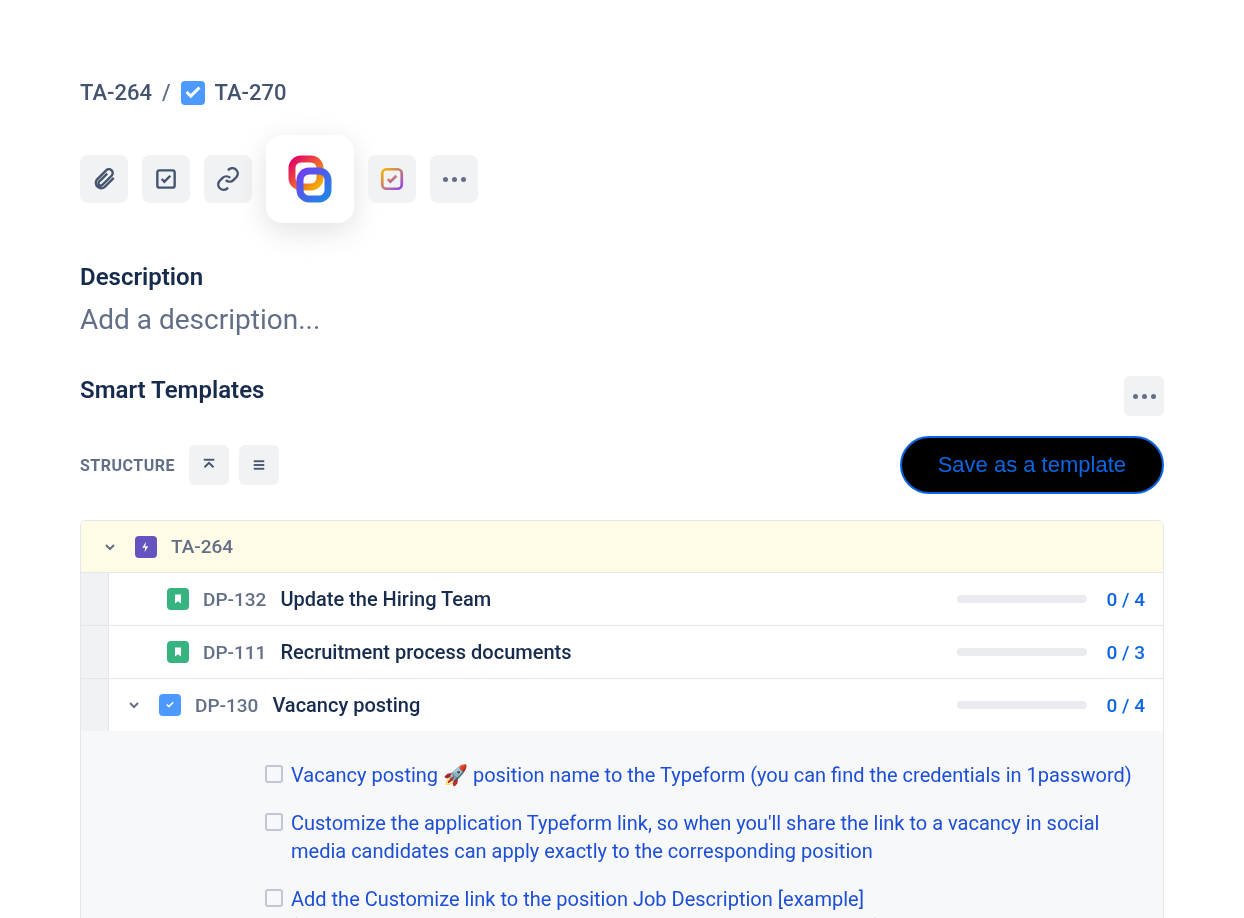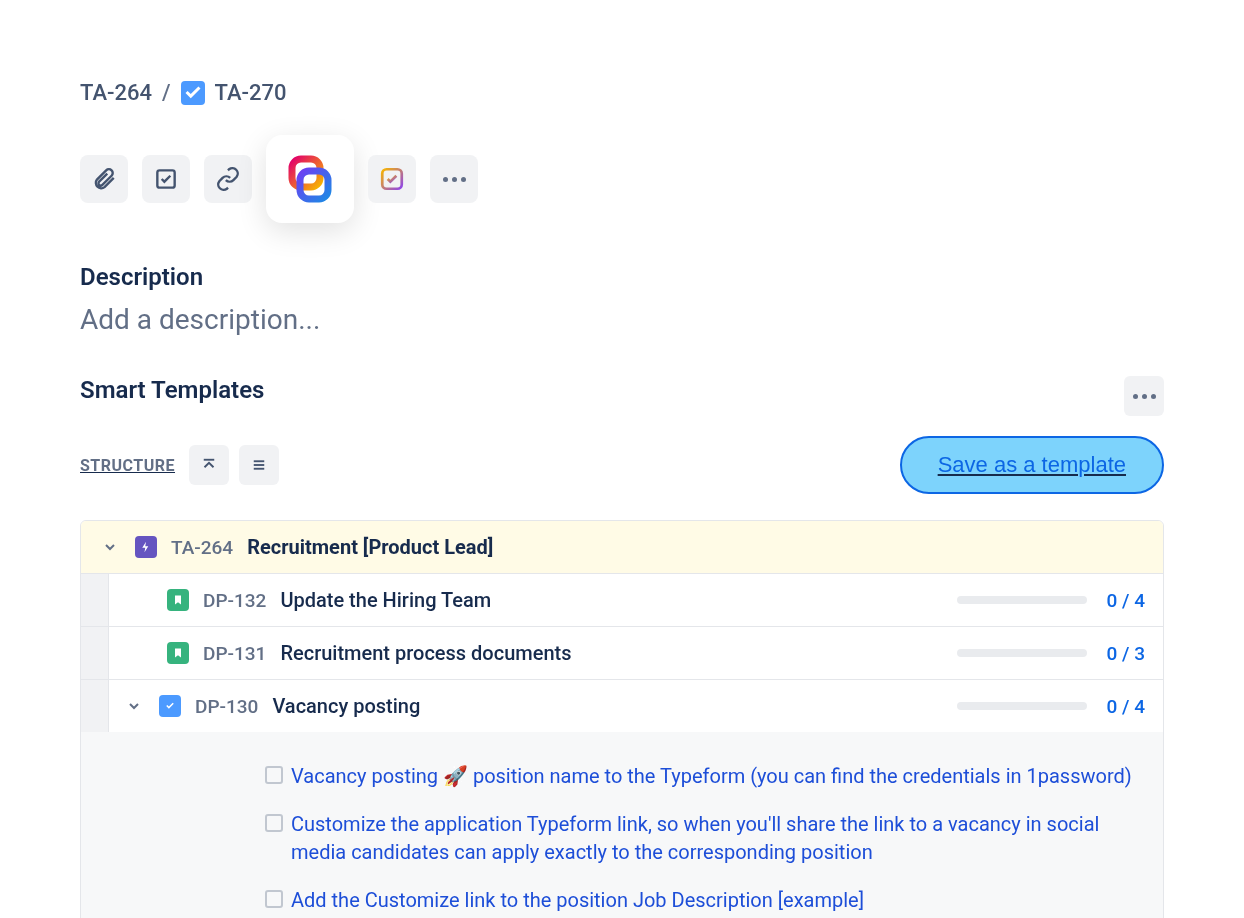"STRUCTURE" .controls-row { text-decoration: underline -> none }
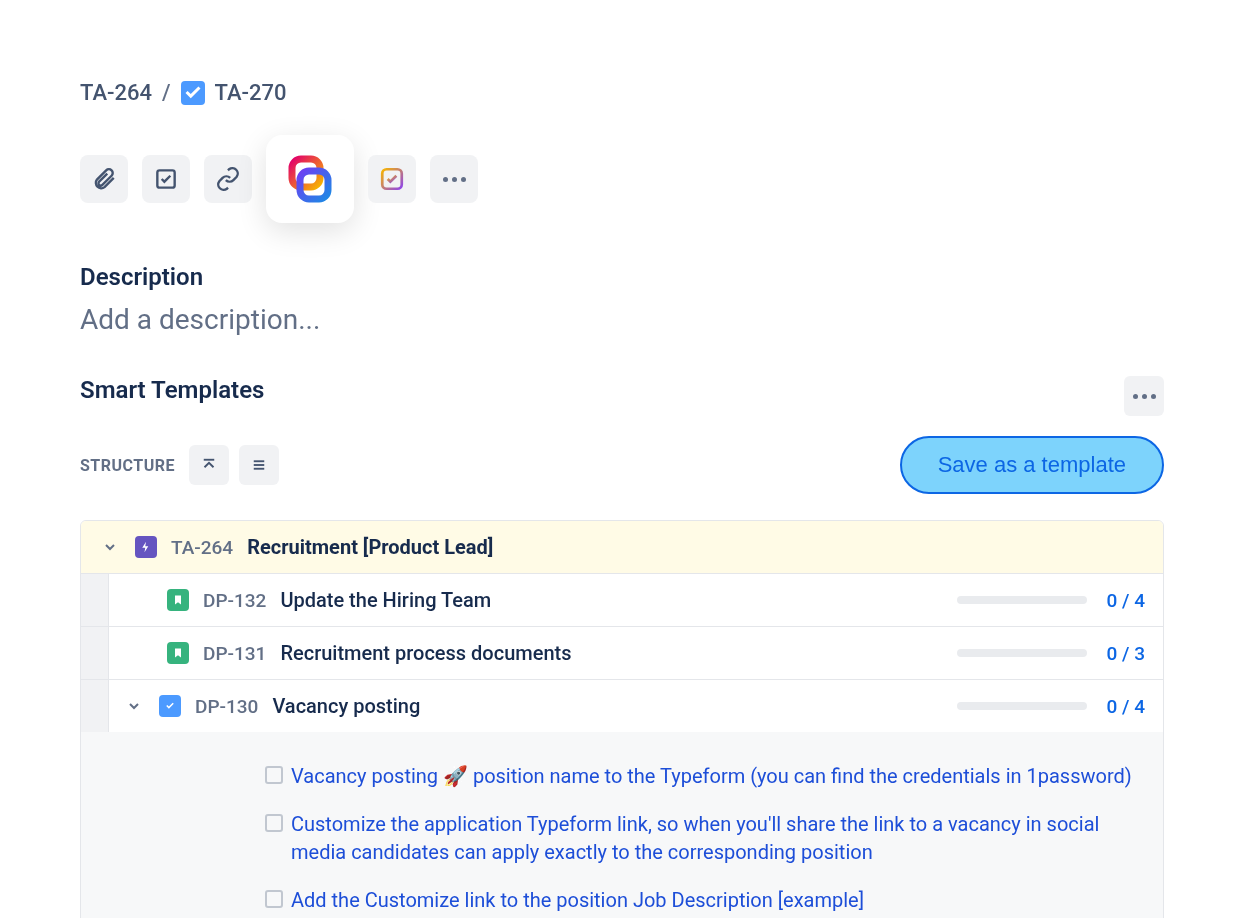"Save as a template" .save-template-btn { background: #7dd3fc -> #000000 }
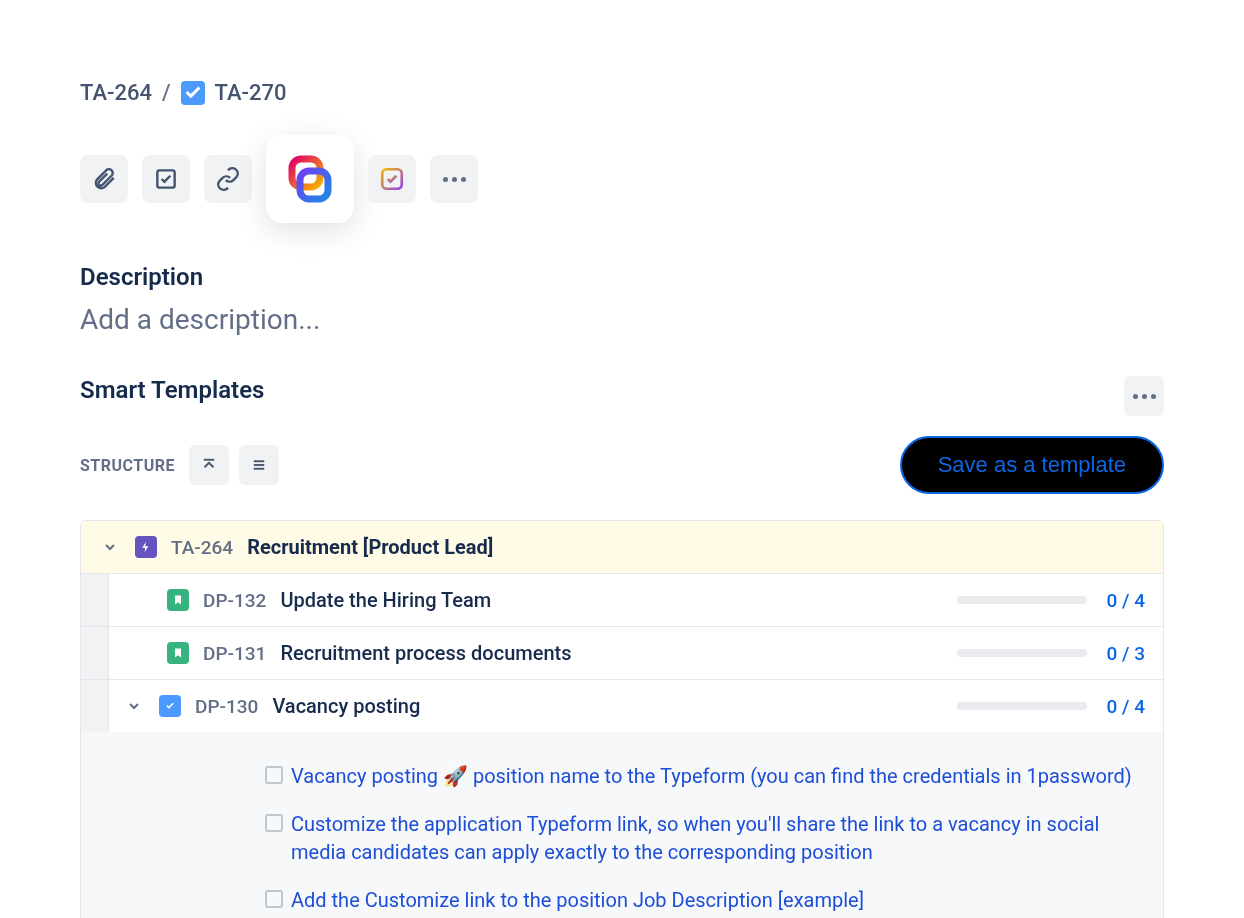"Recruitment [Product Lead]" span.issue-title { html: <span>Recruitment [Product Lead]</span> -> none }
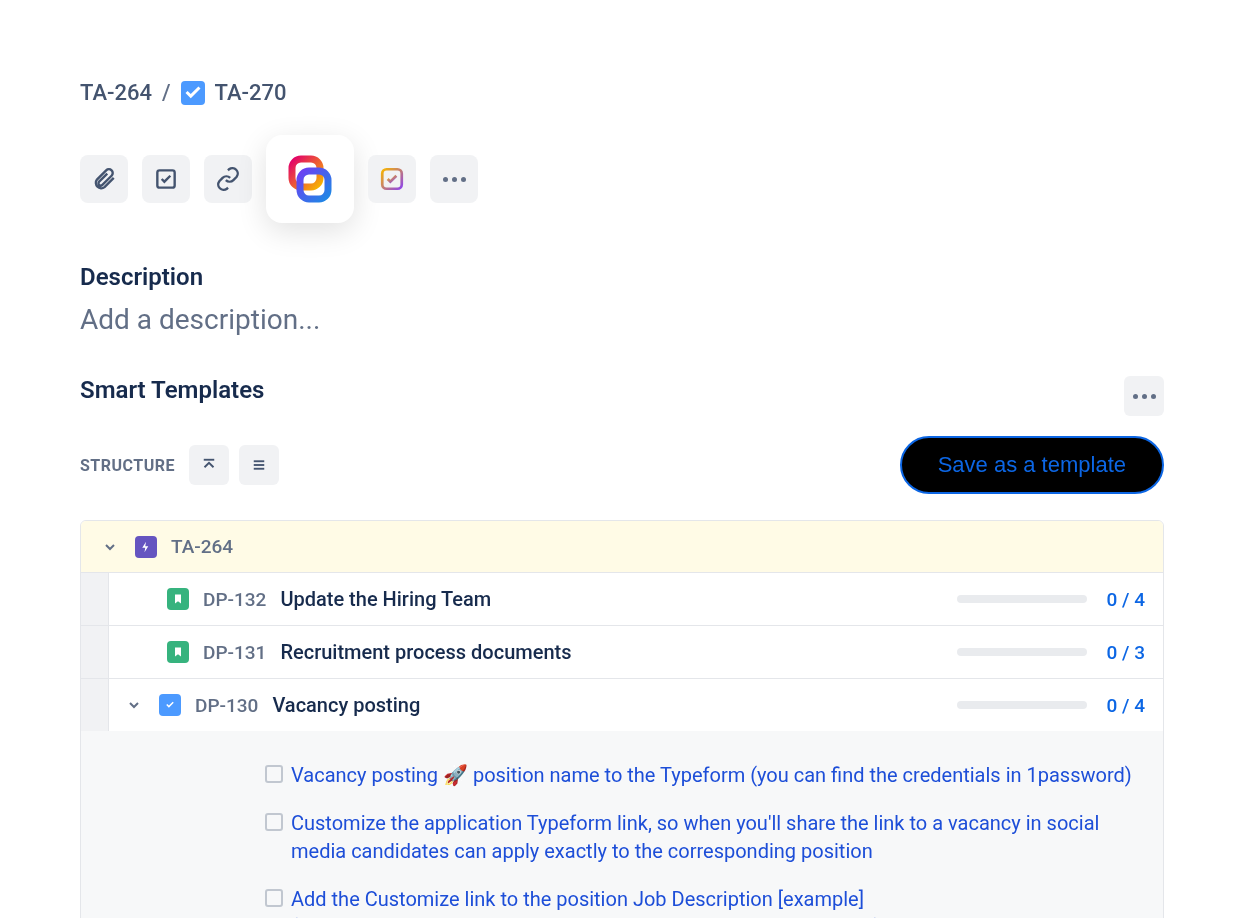"DP-131" span.issue-key { text: DP-131 -> DP-111 }
